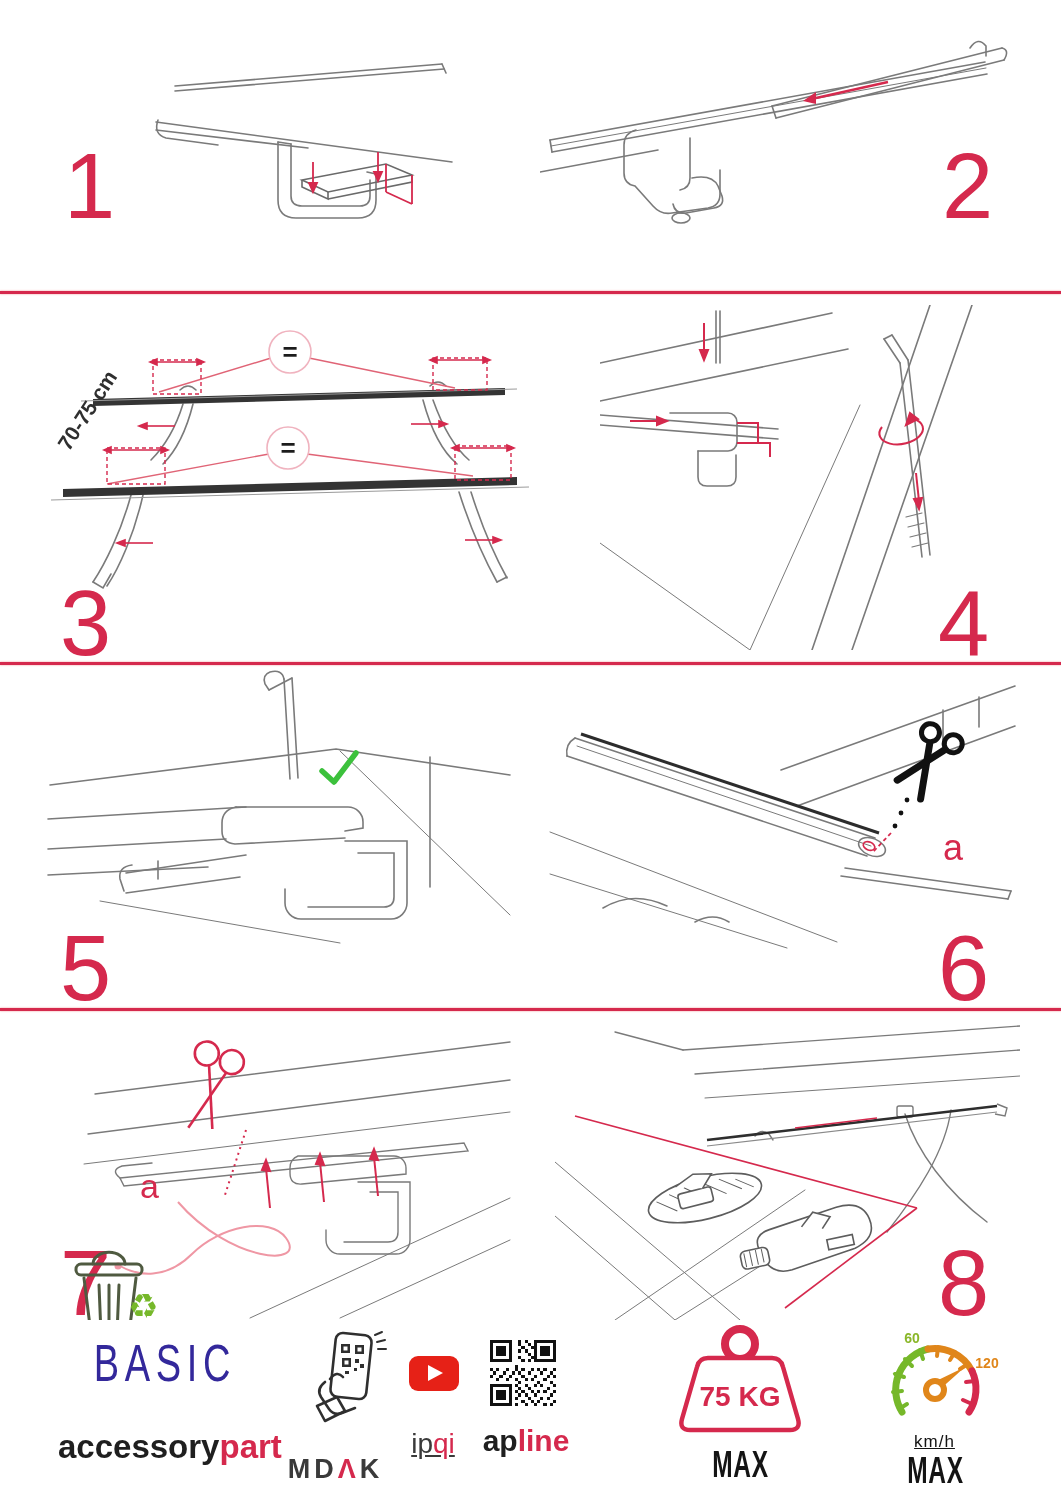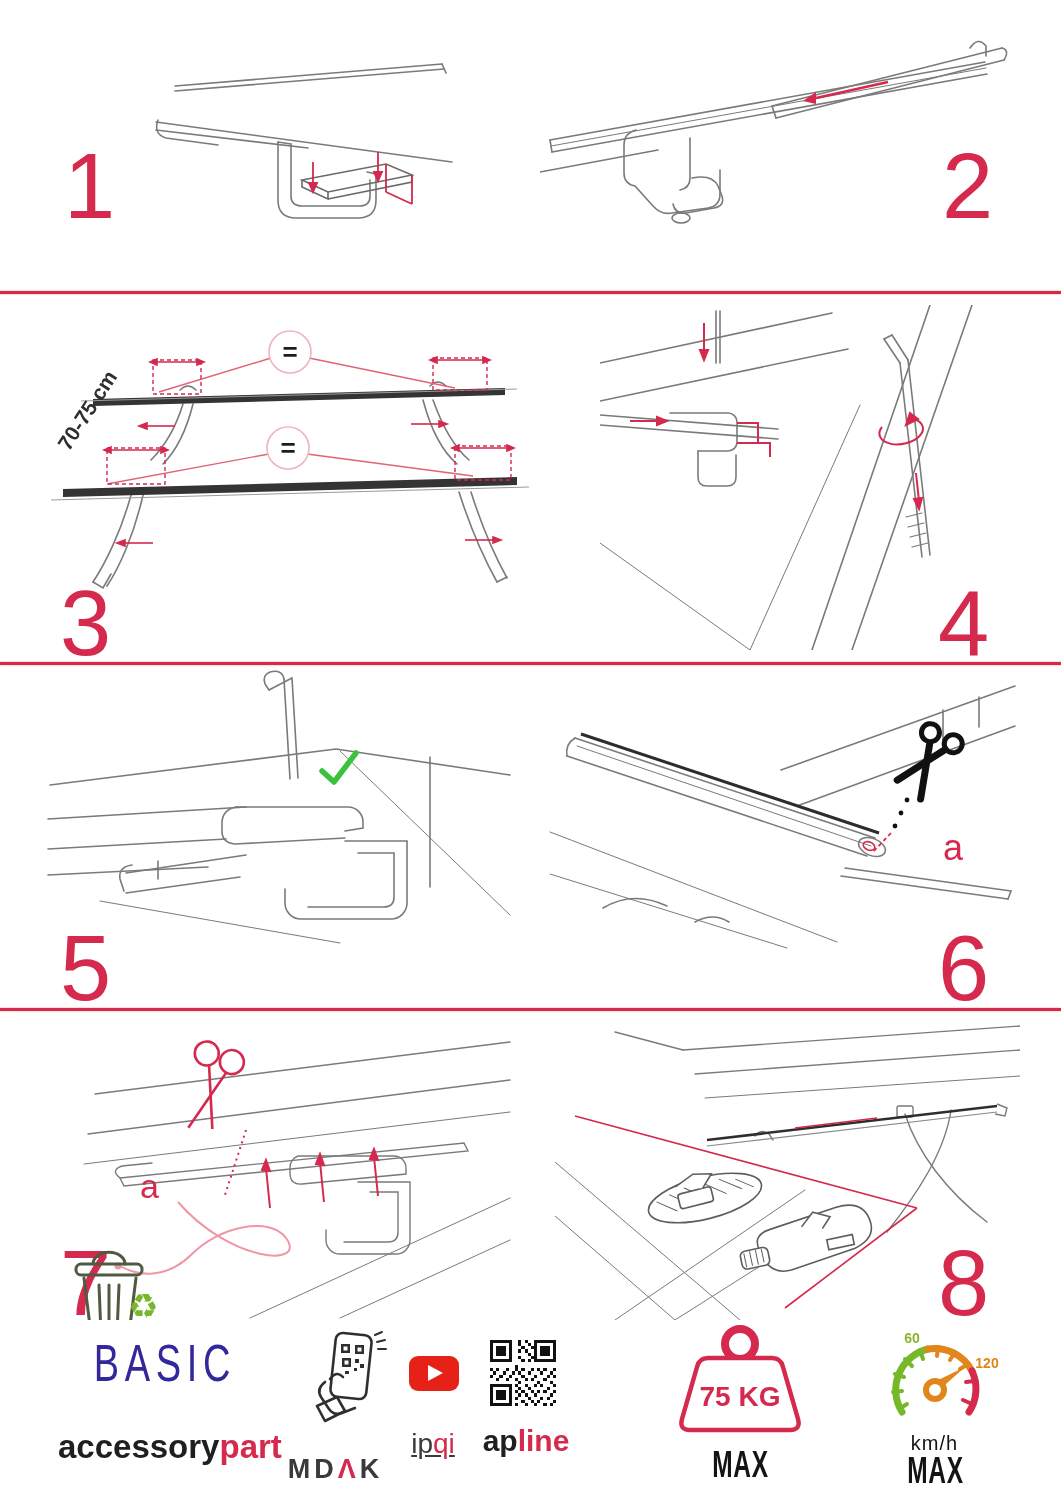"km/h" .kmh { font-size: 20px -> 17px; text-decoration: none -> underline }
